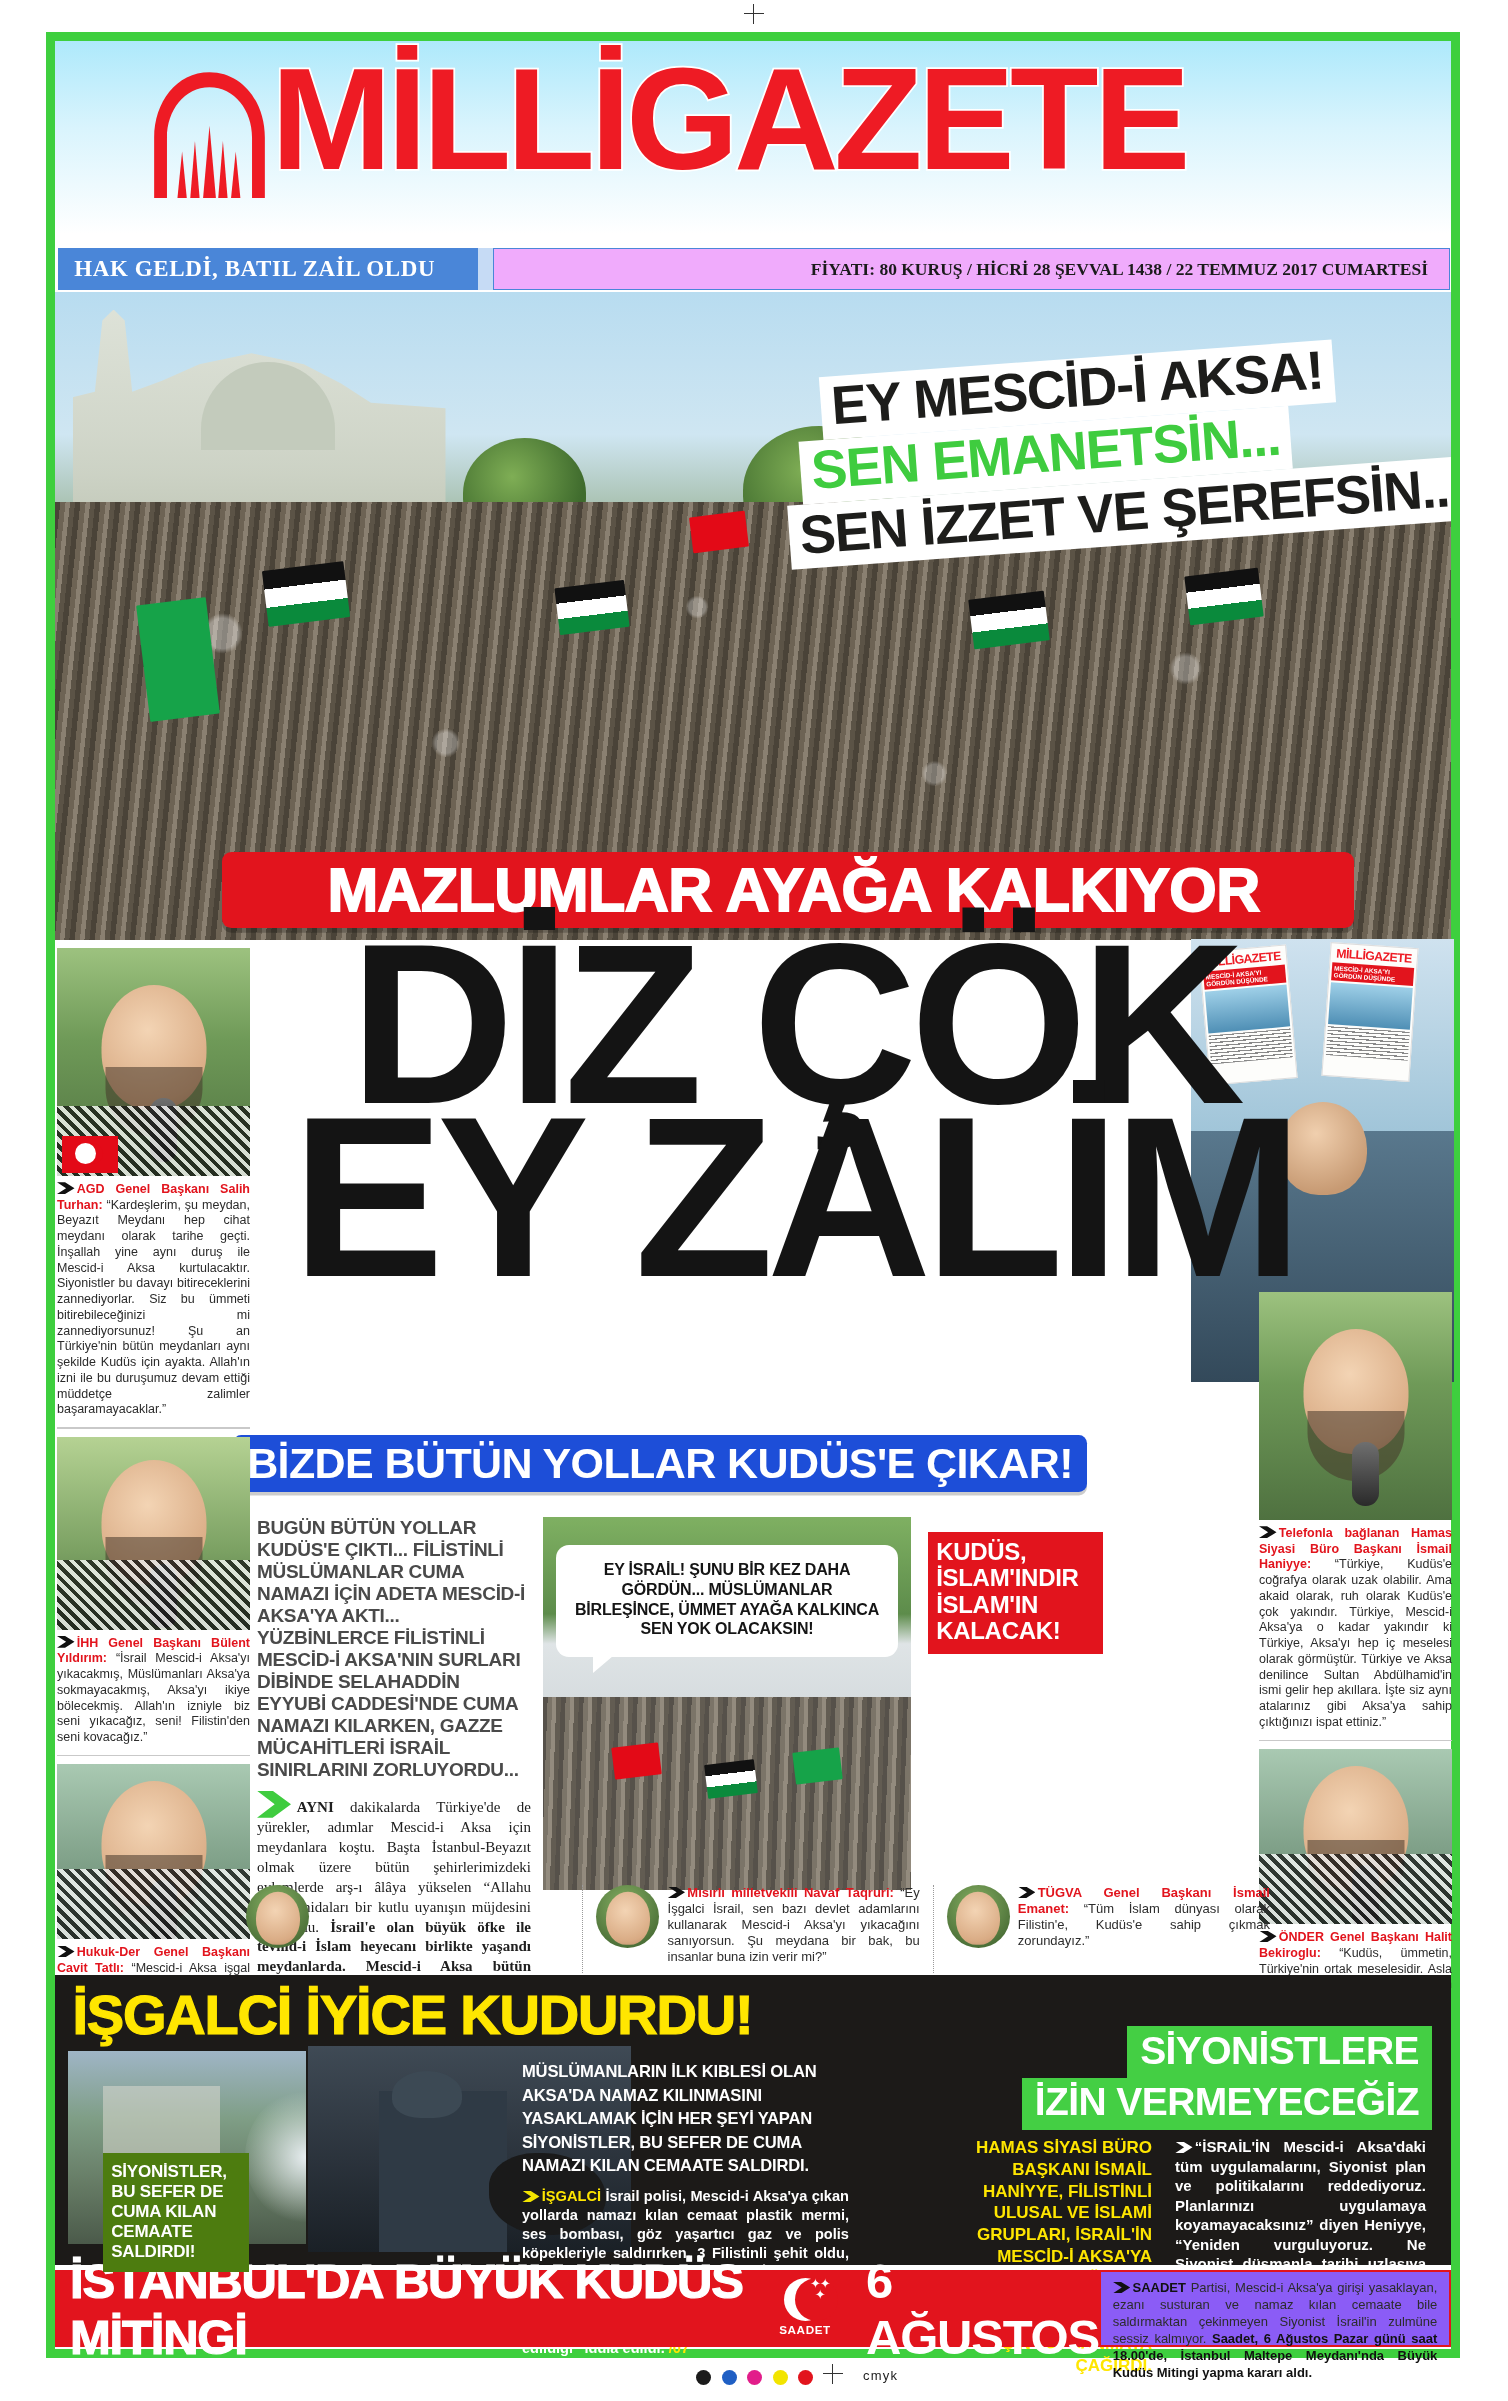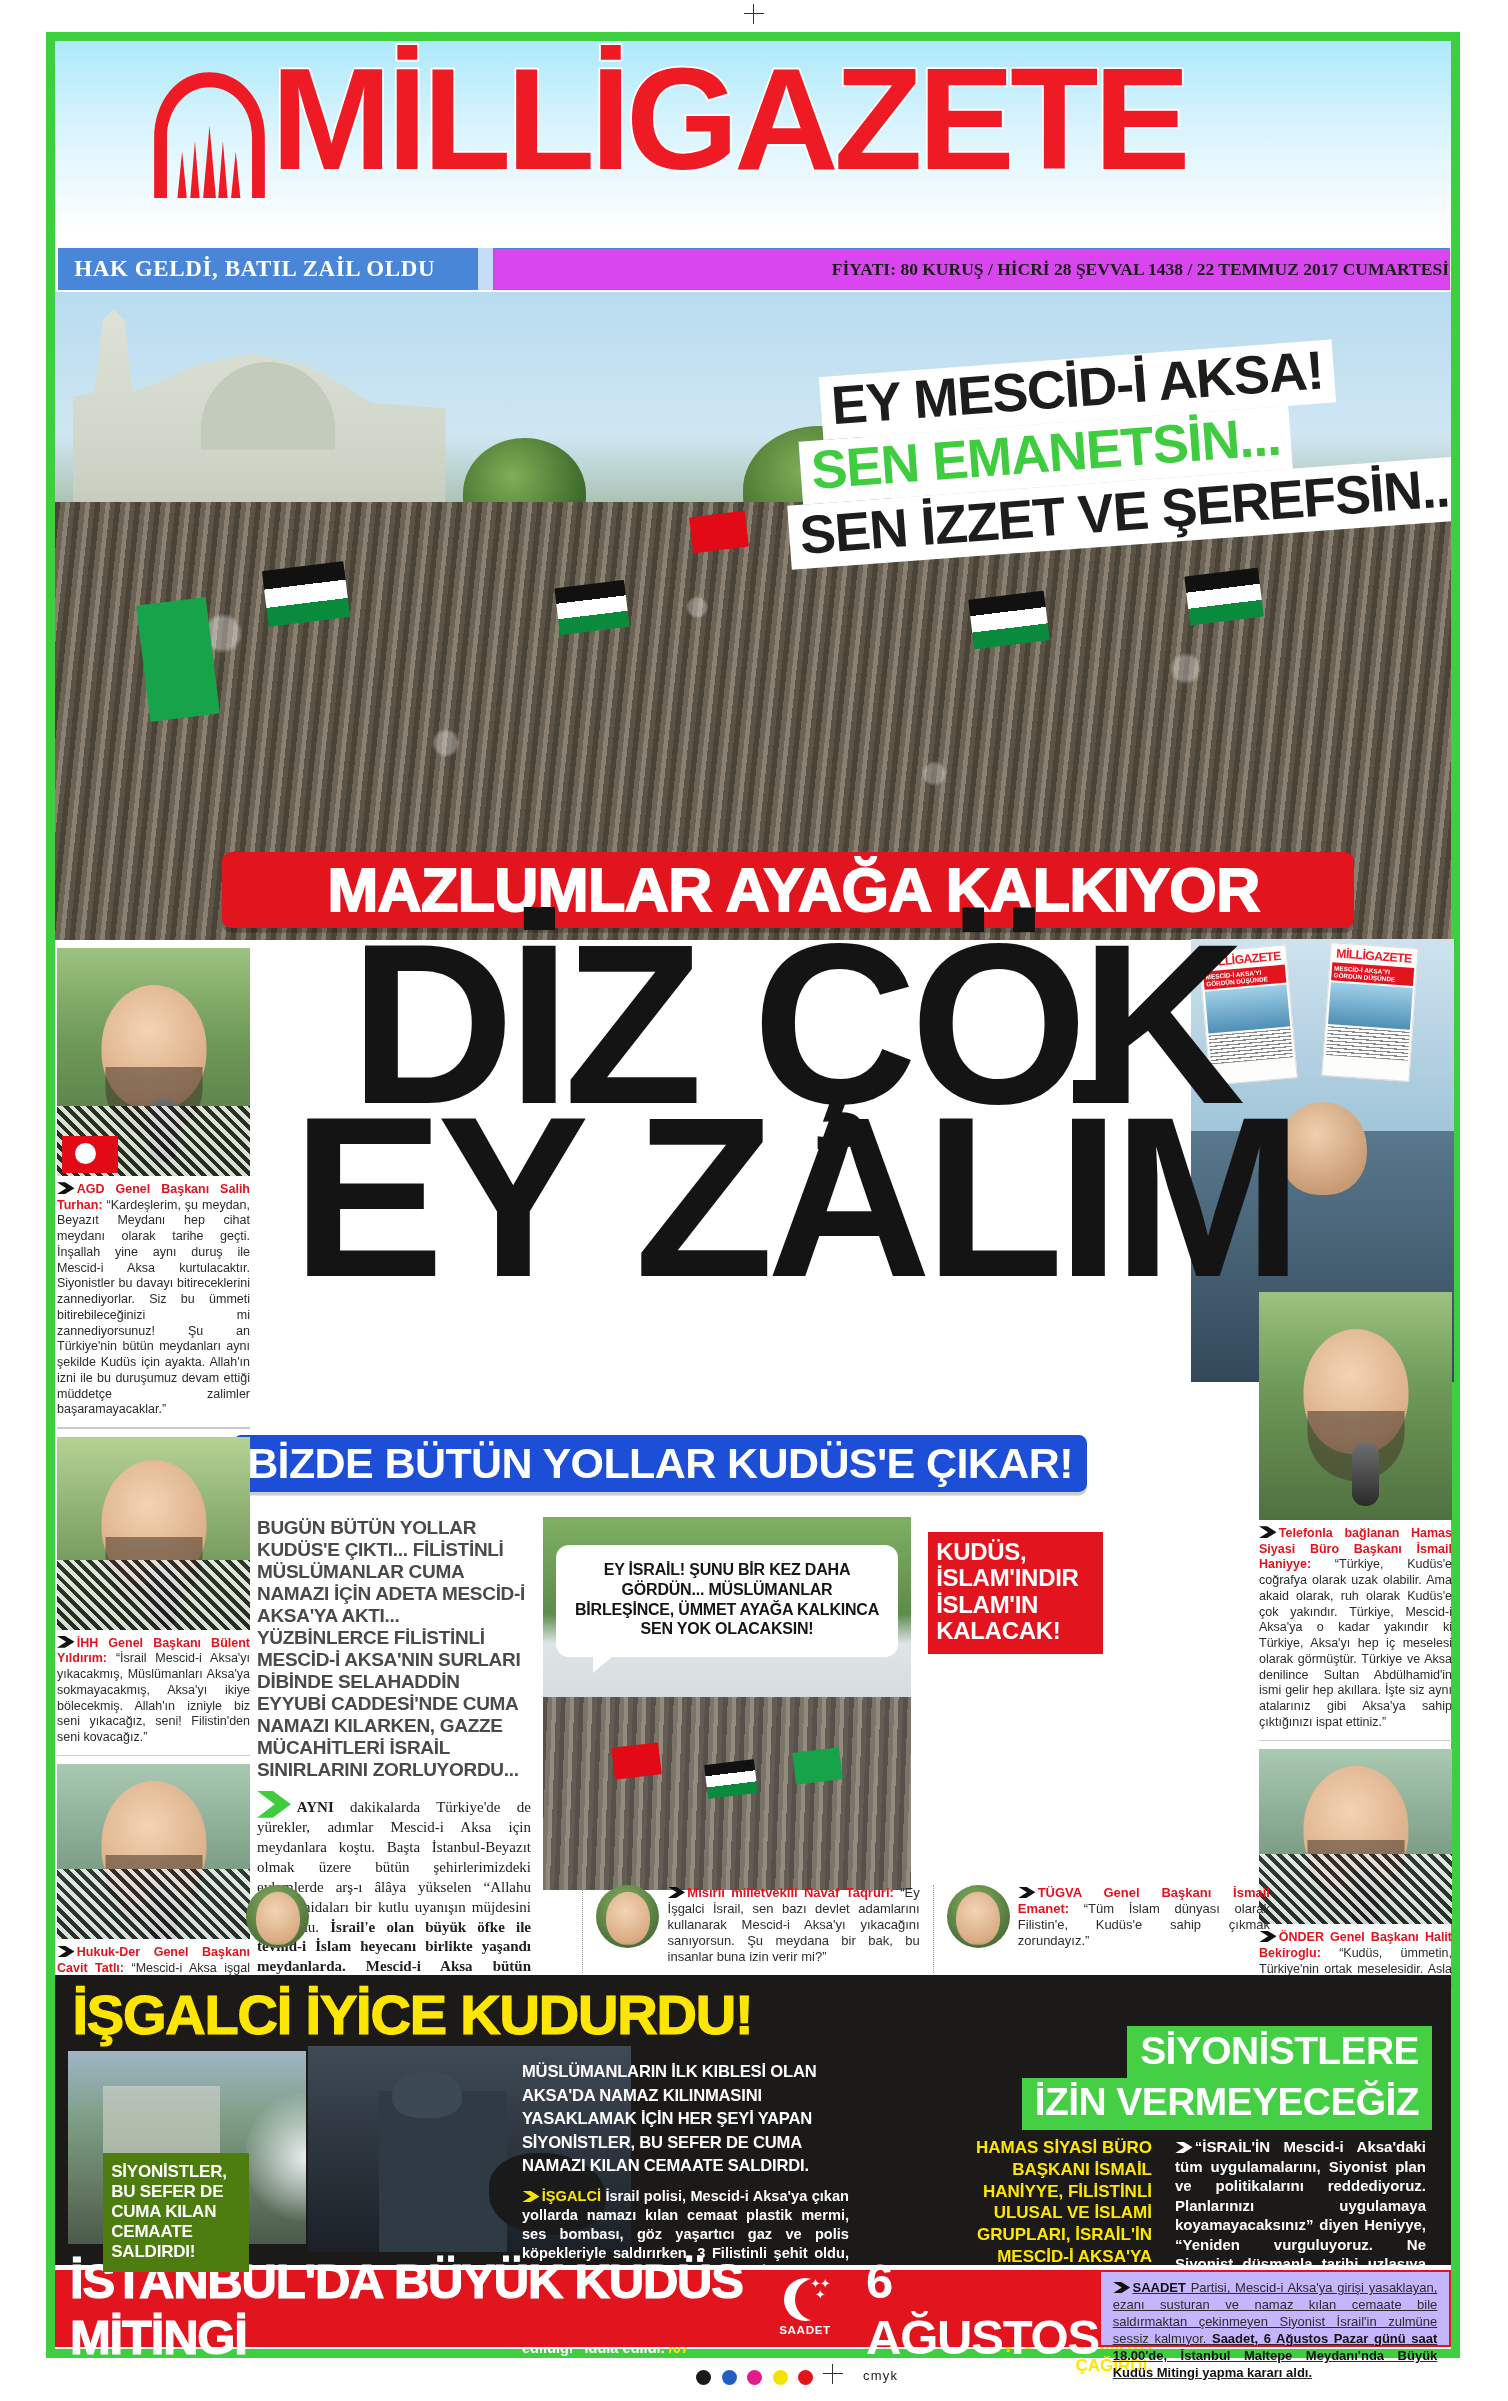"FİYATI: 80 KURUŞ / HİCRİ" .slogan-right { background: #d946ef -> #f0abfc; padding-right: none -> 21px }
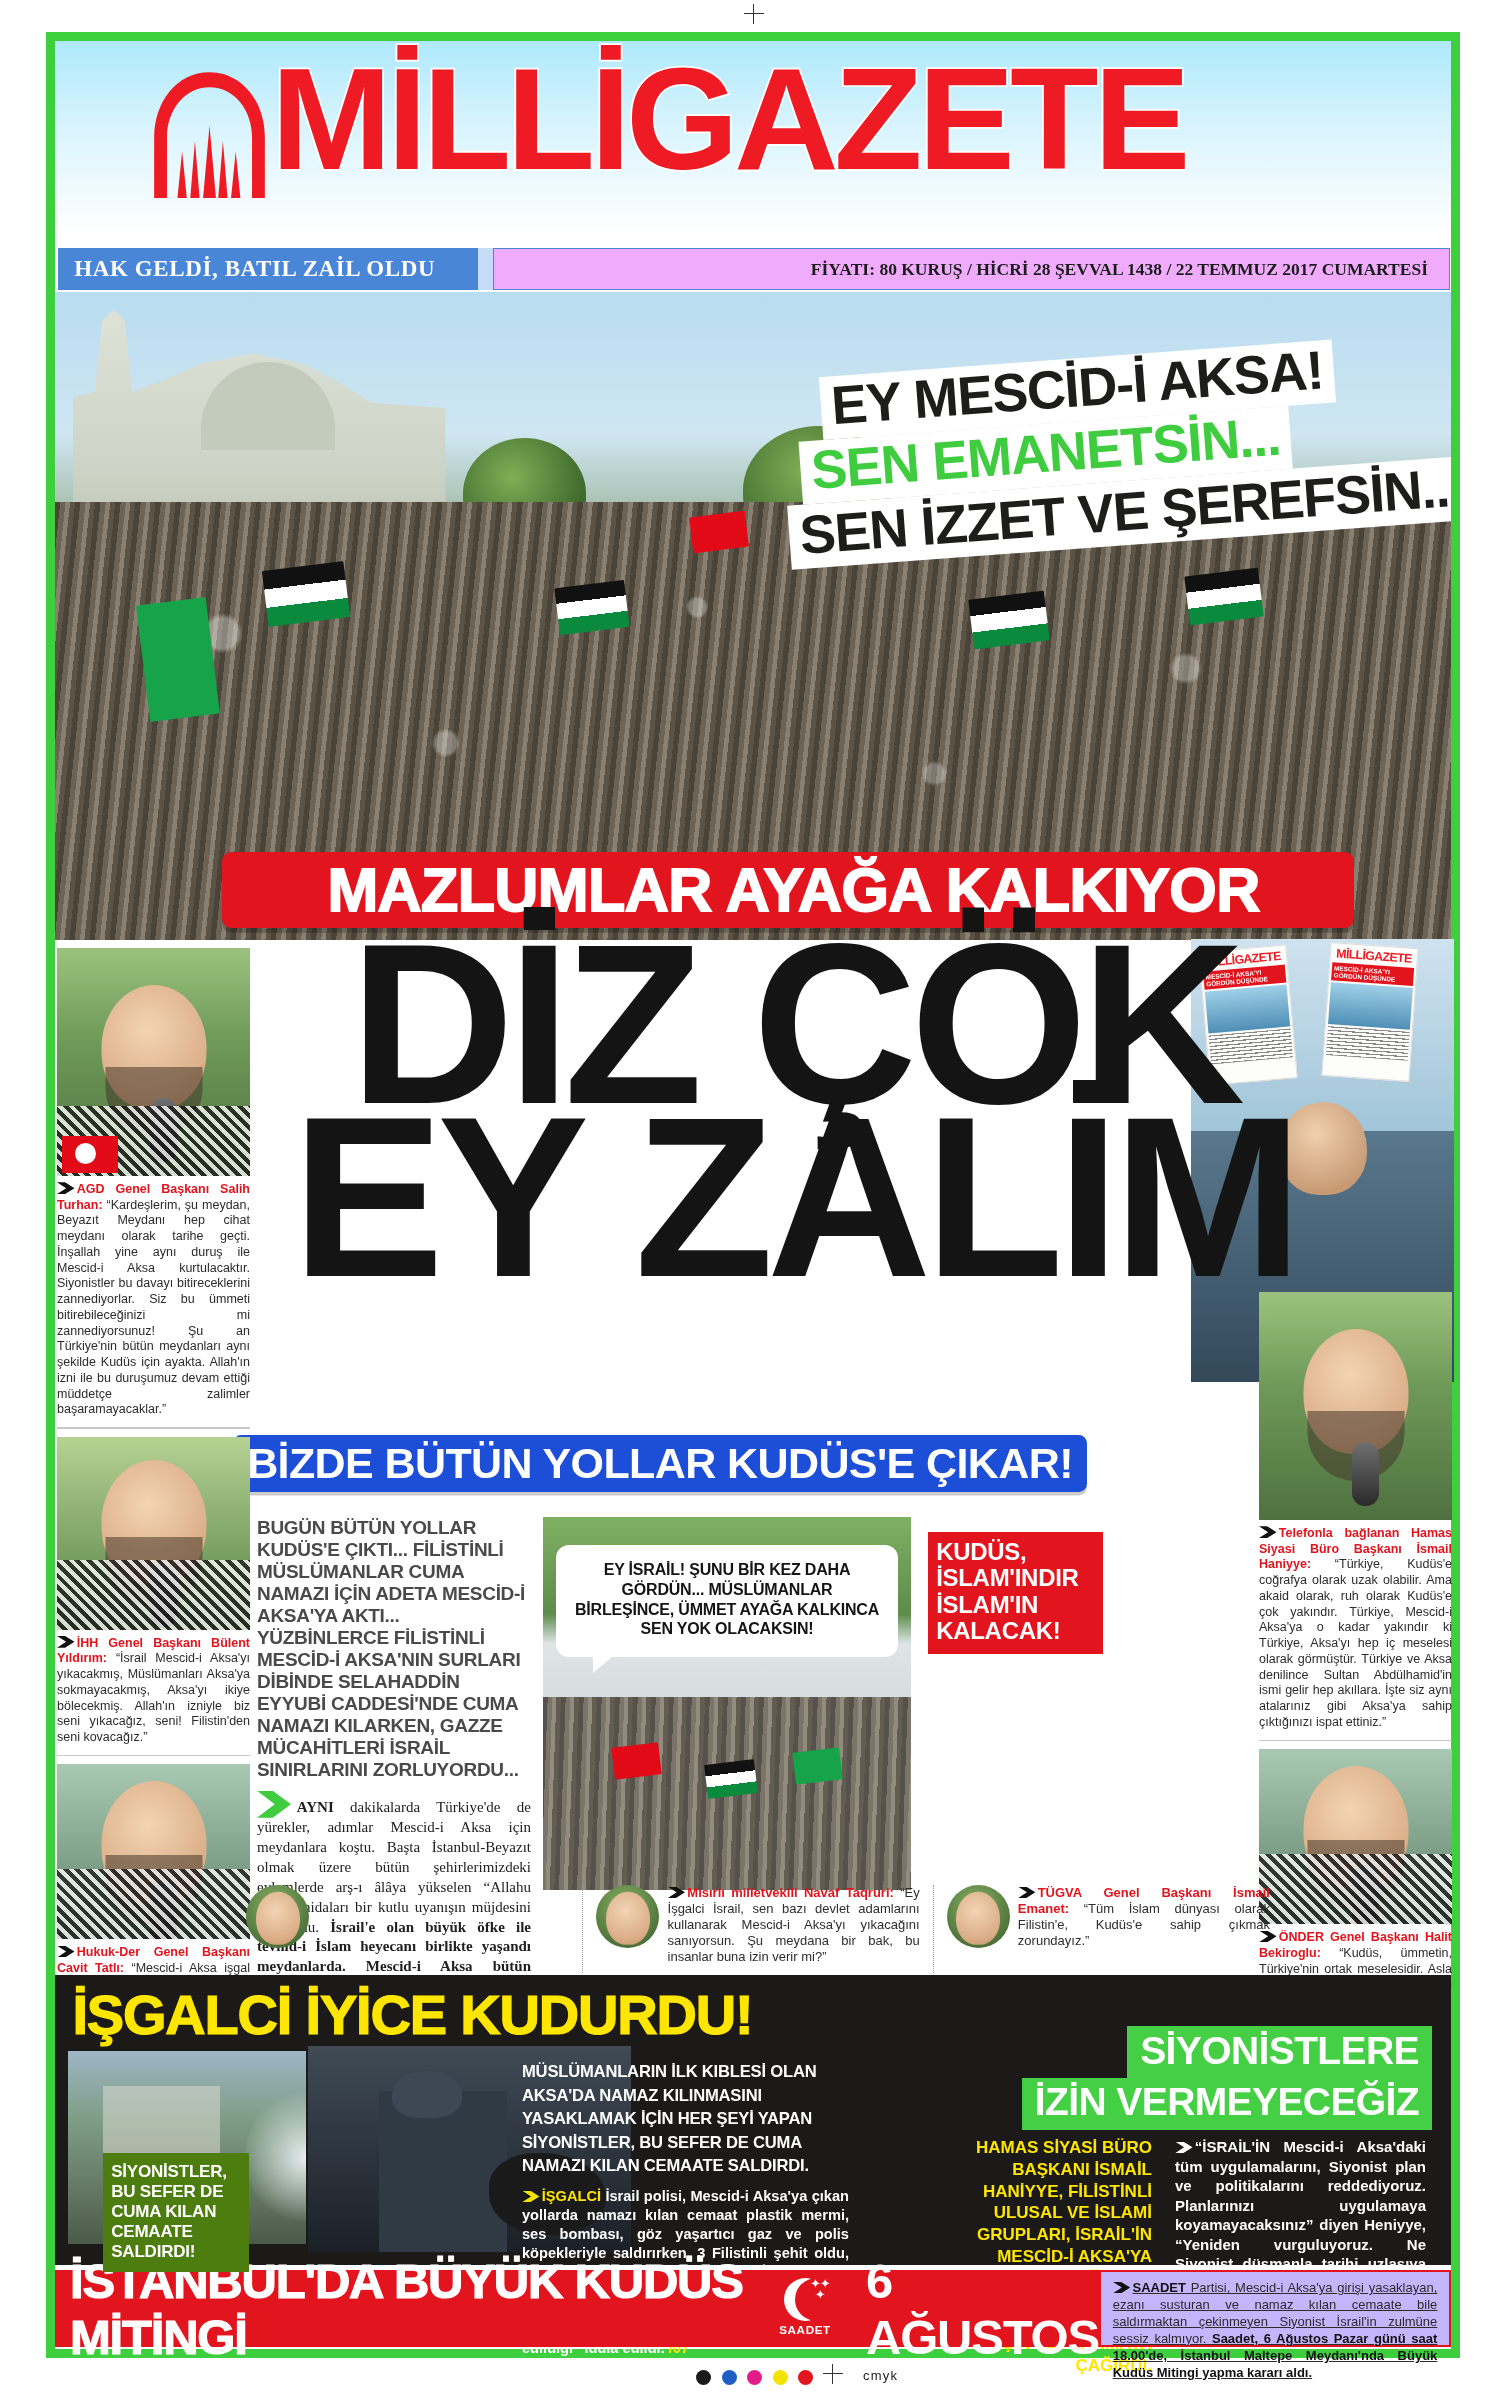"SAADET Partisi, Mescid-i Aksa'ya girişi" .fb-white { background: #c4b5fd -> #8b5cf6; text-decoration: underline -> none }
